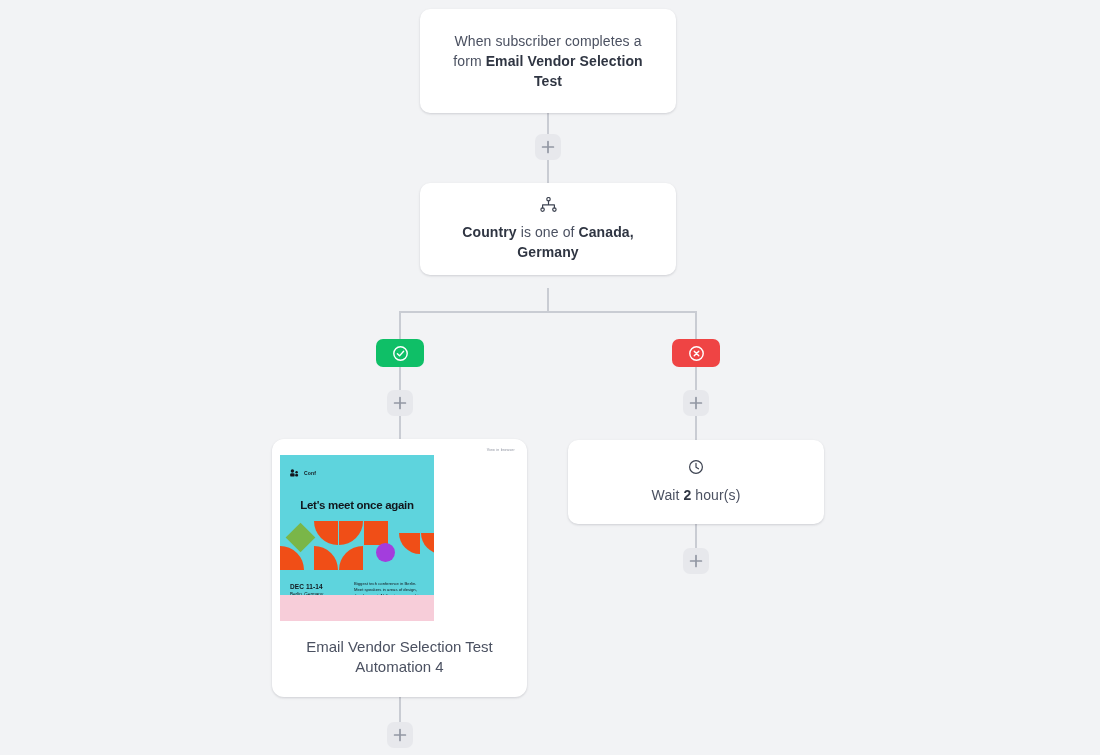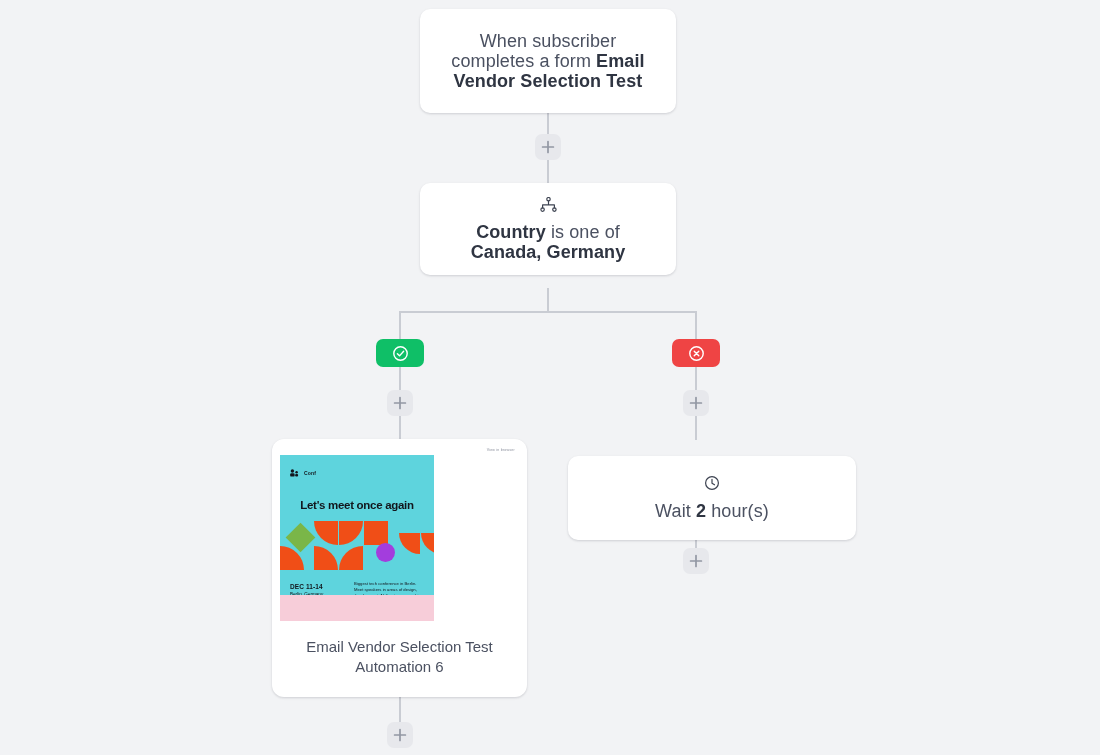"When subscriber completes a form" .node-text { font-size: 18px -> 14px }
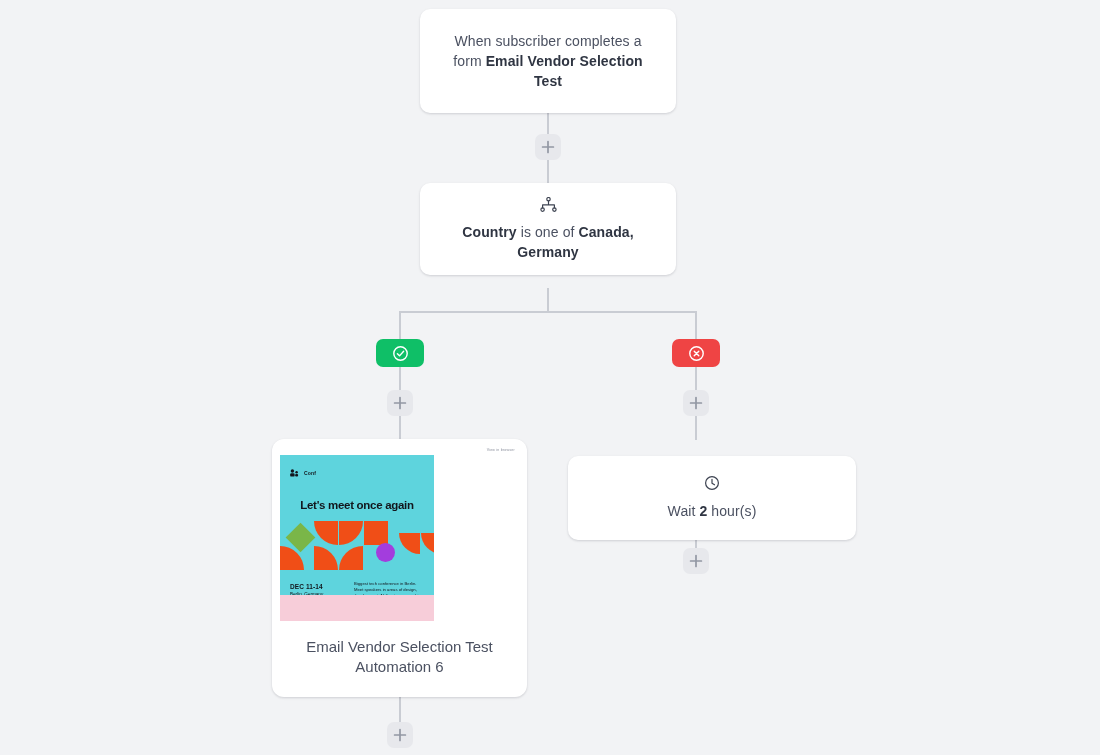"Wait 2 hour(s)" div.node { top: 456px -> 440px; width: 288px -> 256px }
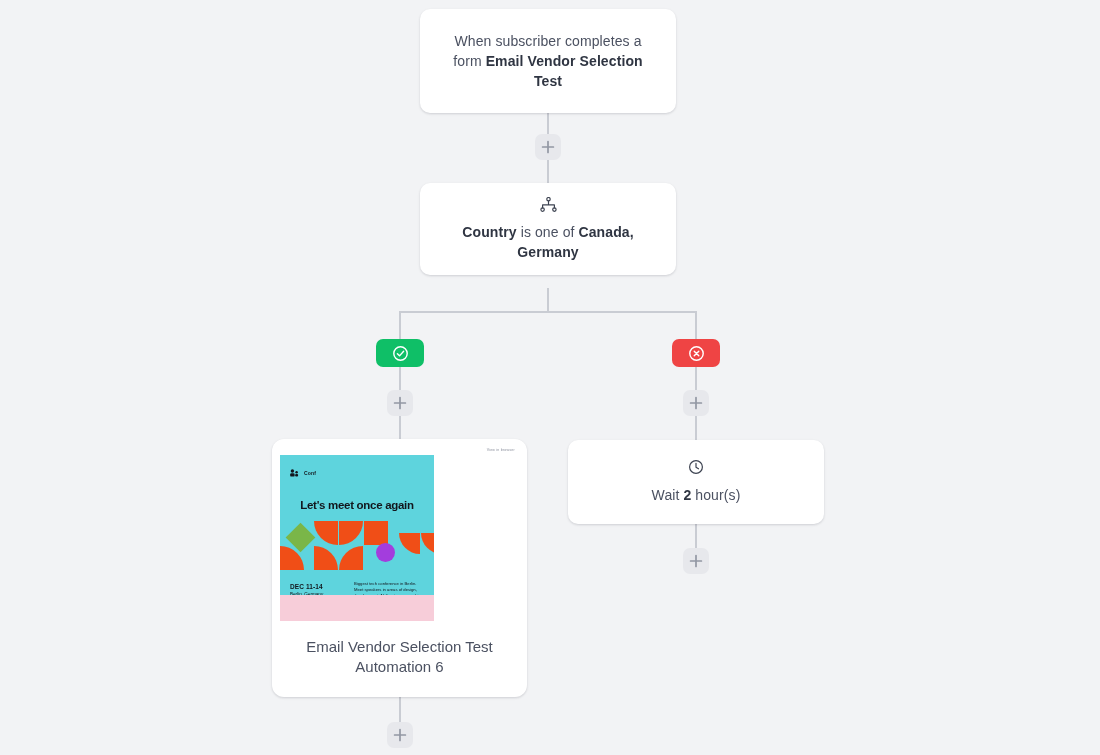"Email Vendor Selection Test Automation" div.email-caption { text: 6 -> 4 }
